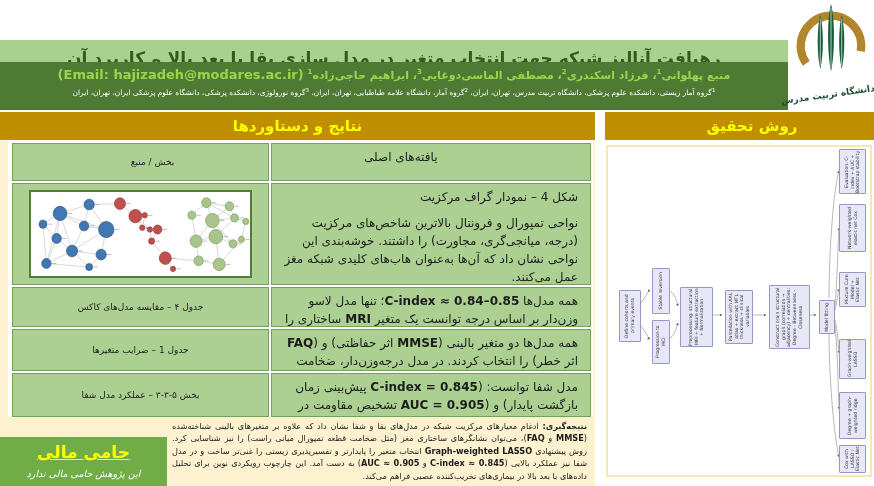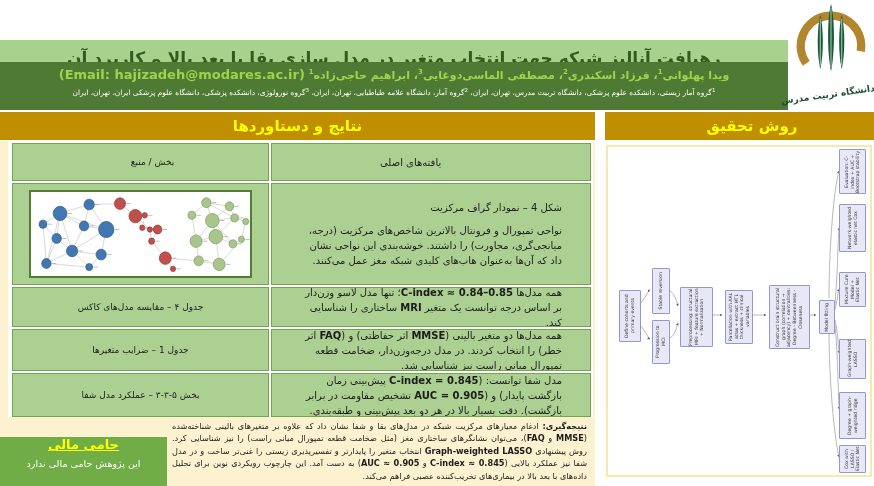"ویدا پهلوانی" span { text: ویدا -> منبع }
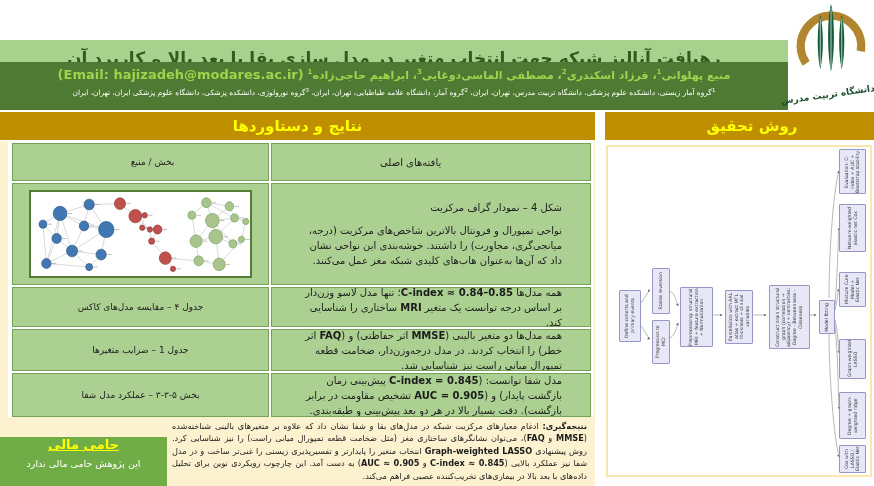"یافته‌های اصلی" .cell.findings { font-size: 10px -> 12px; justify-content: center -> none; padding: 4px 28px -> 4px 12px }
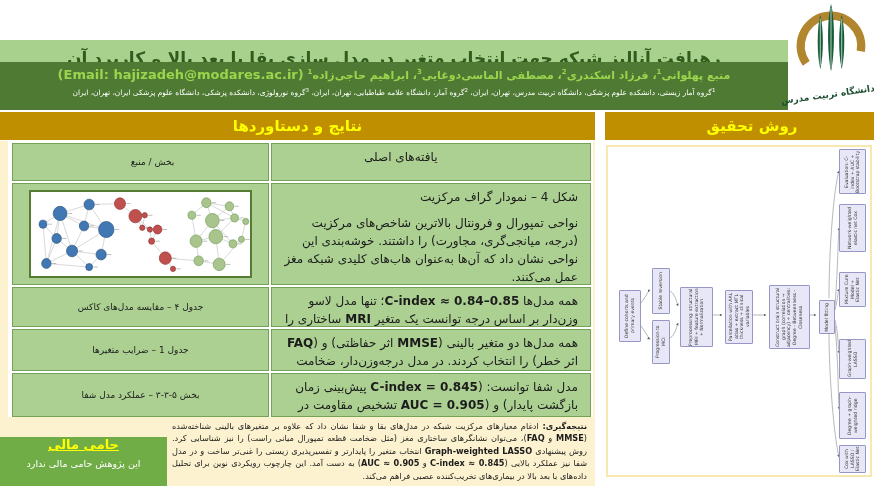"حامی مالی" .sponsor .sp-title { font-size: 13px -> 17px; margin-top: none -> 5px }
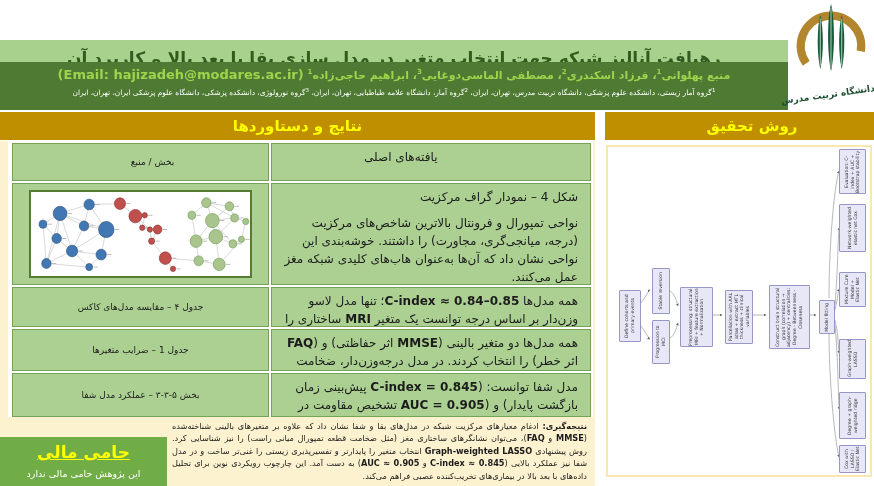"این پژوهش حامی مالی ندارد" .sponsor .sp-text { font-style: none -> italic }
